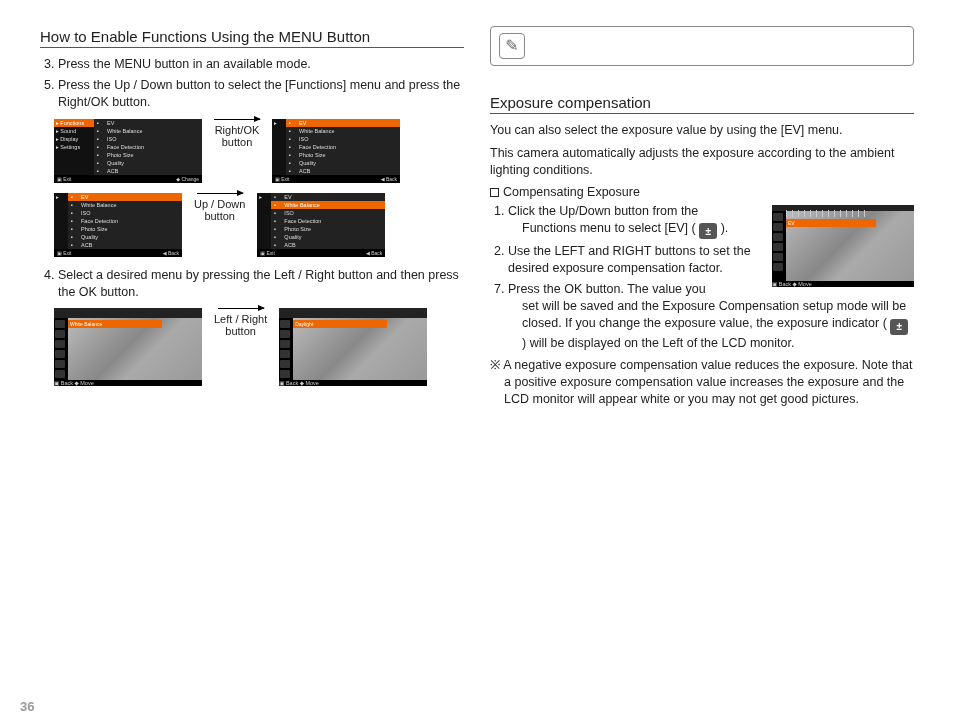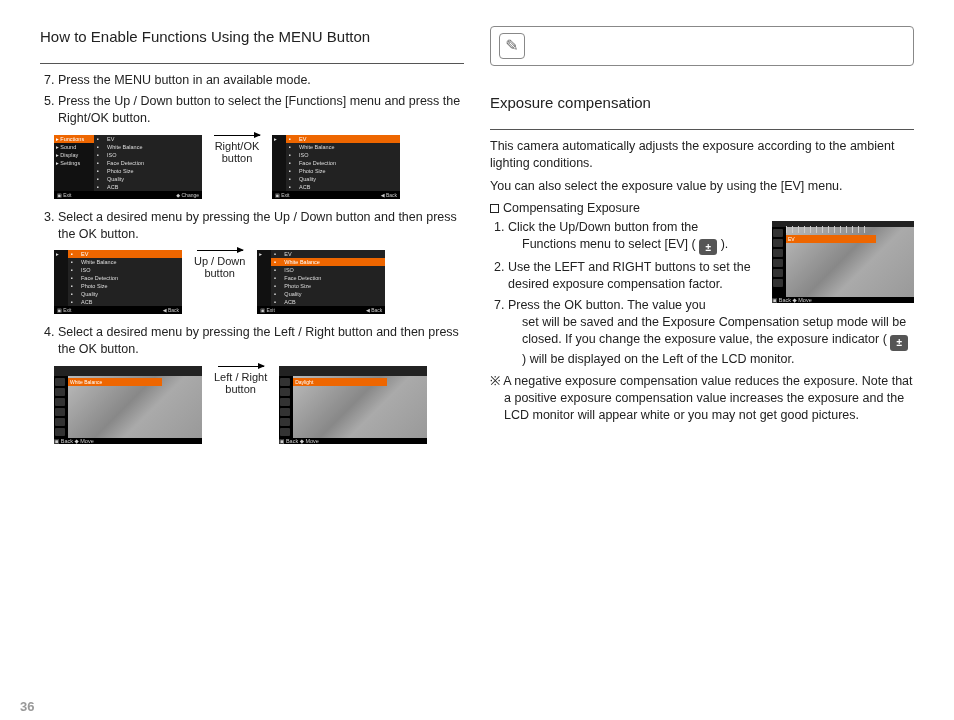"How to Enable Functions Using" h2.sub { padding-bottom: 18px -> 2px }
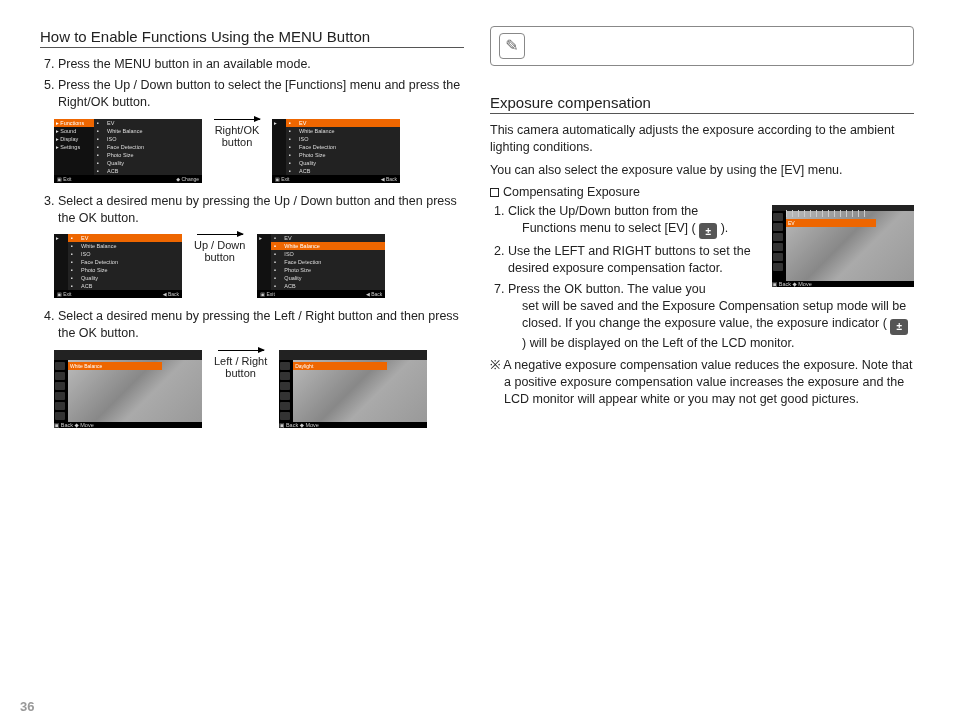"7. Press the MENU button" li { text: 7 -> 3 }
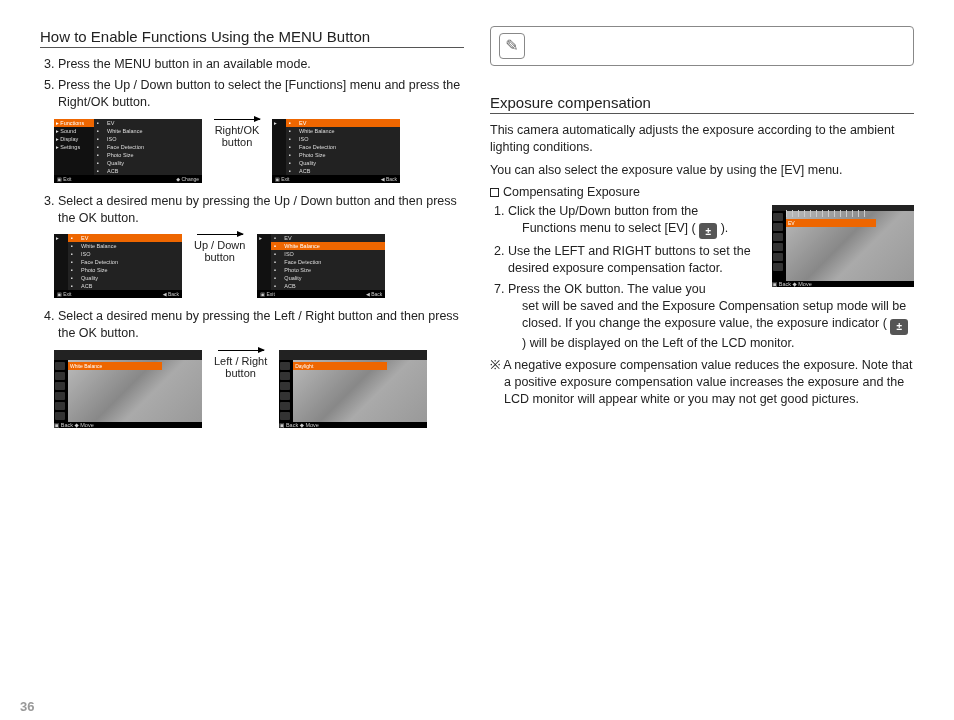"This camera automatically adjusts the" p.body { order: before "You can also select the" -> after "You can also select the" }
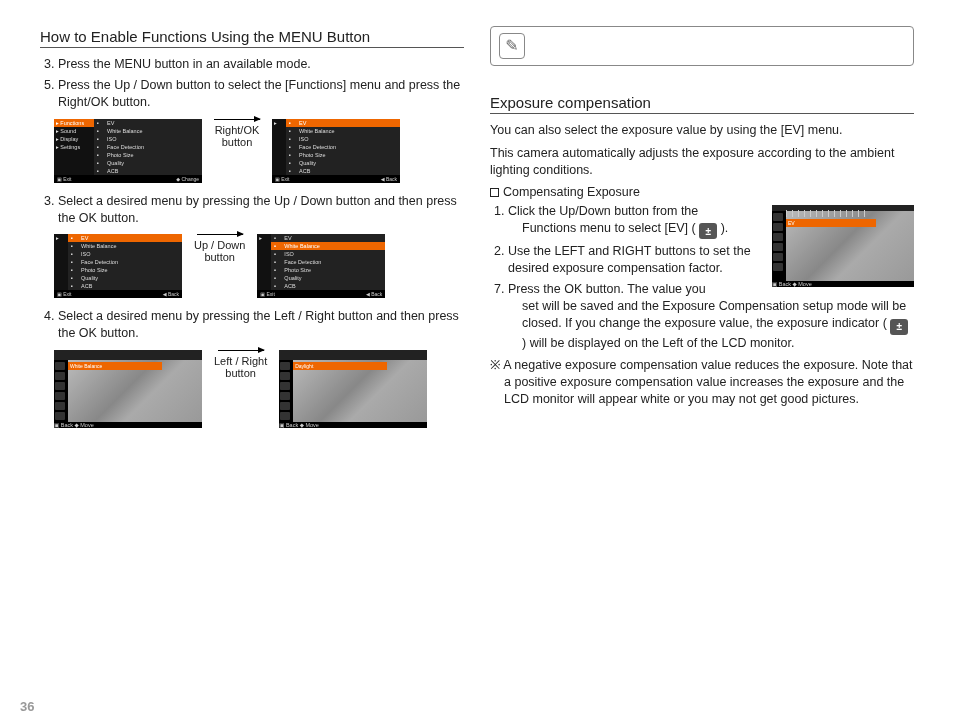"3. Select a desired menu" ol.steps { html: <ol> <li>3. Select a desired menu by pressing the Up / Down button and then press the OK button.</li> </ol> -> none }
